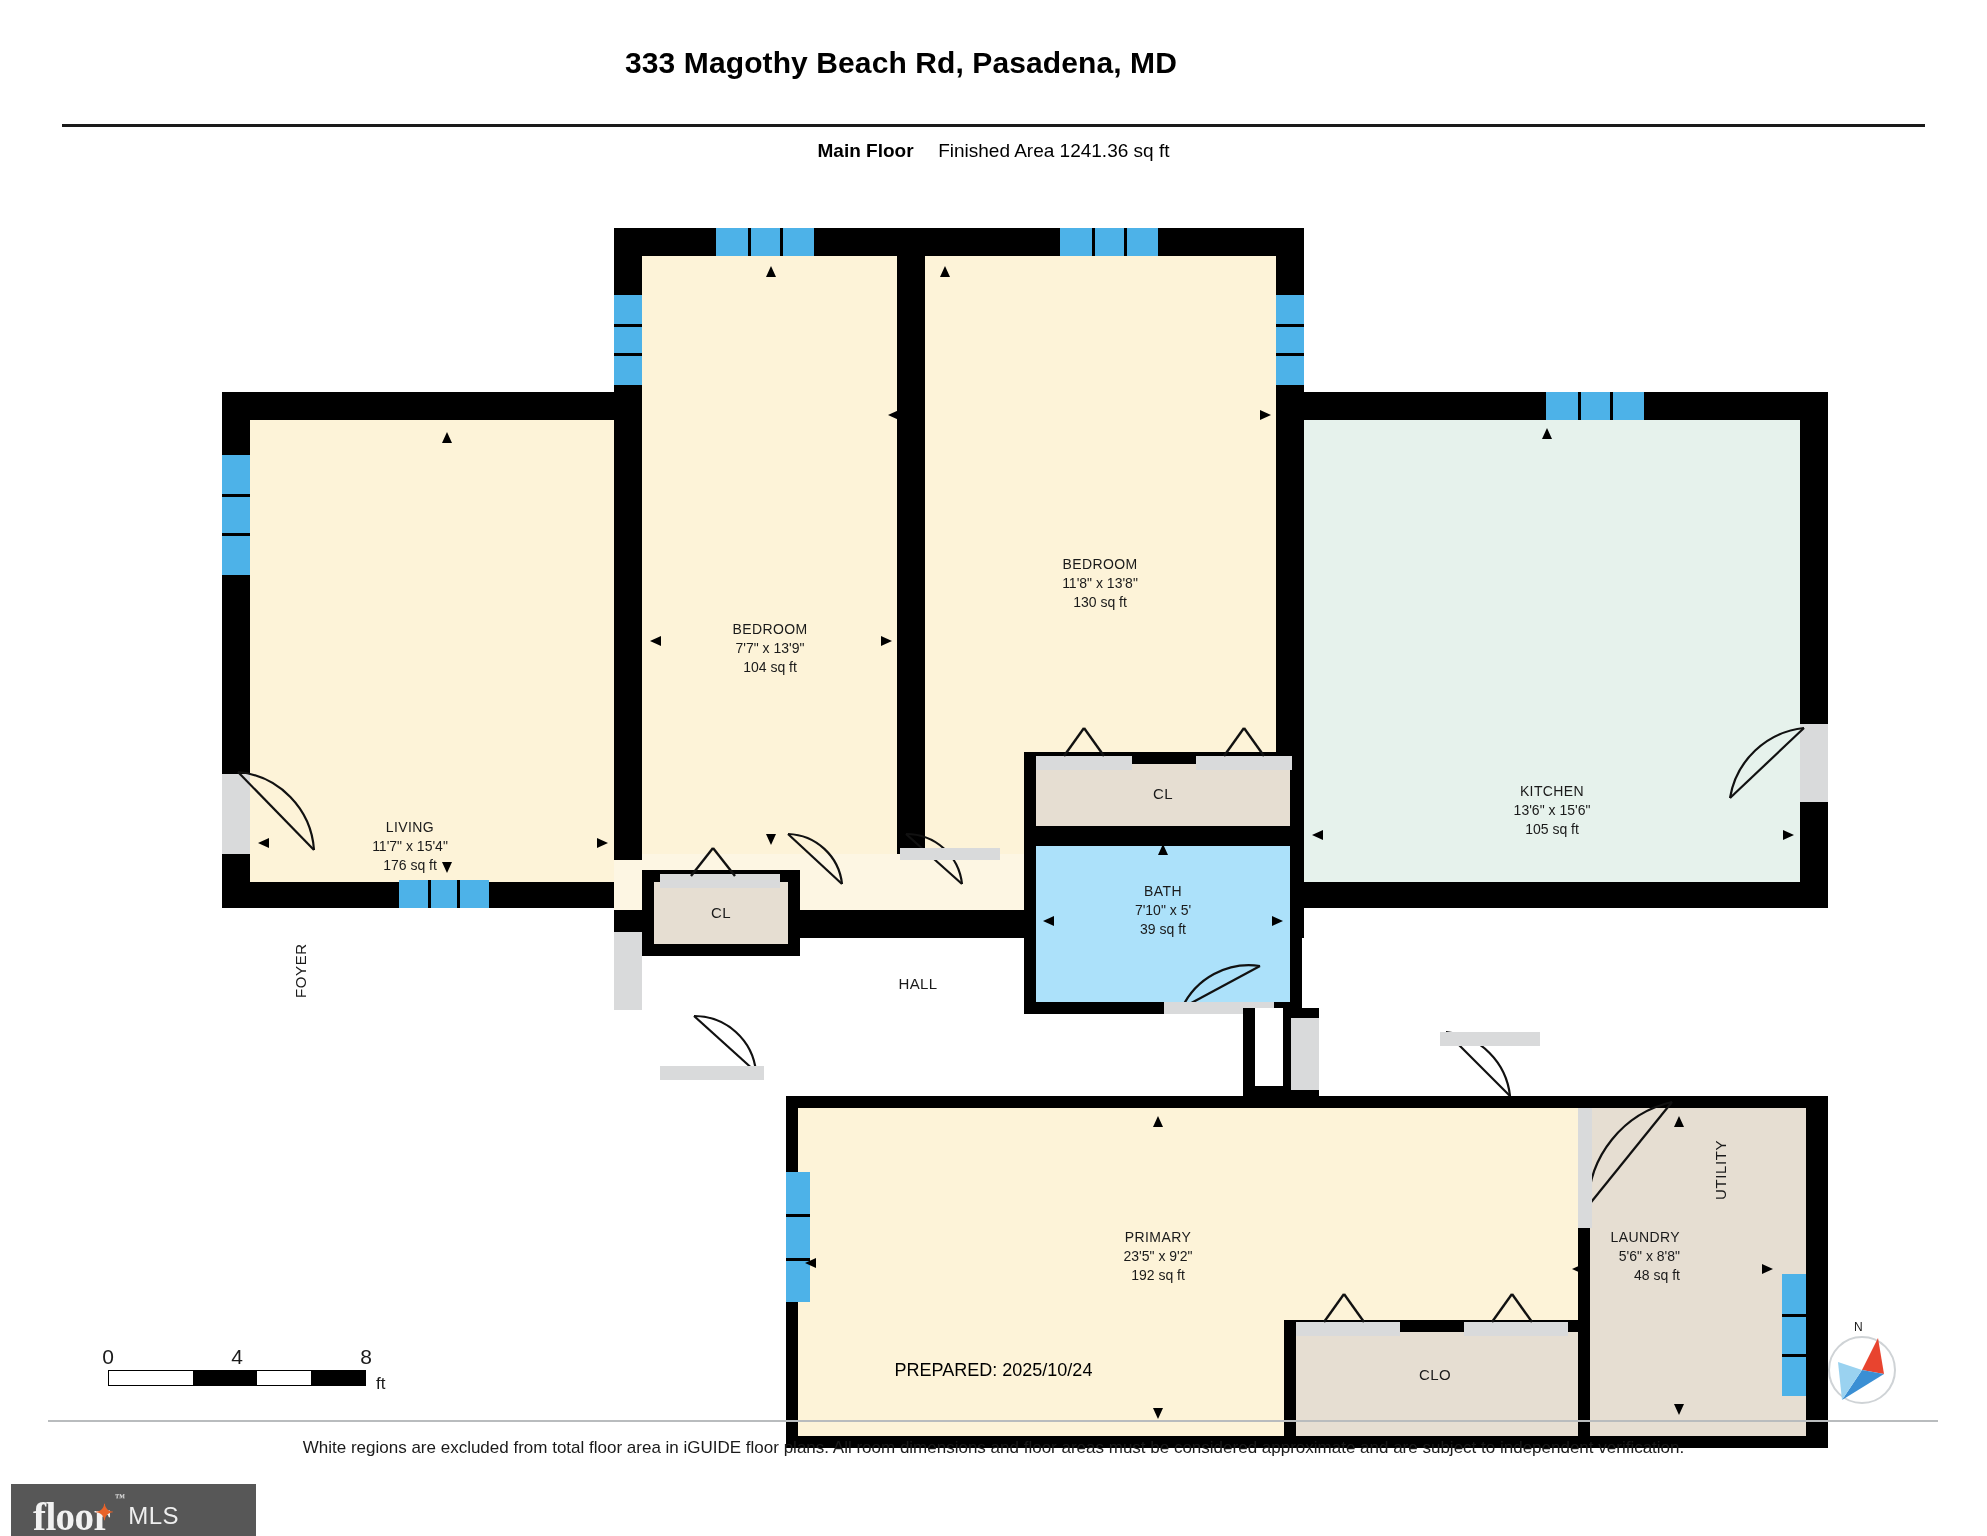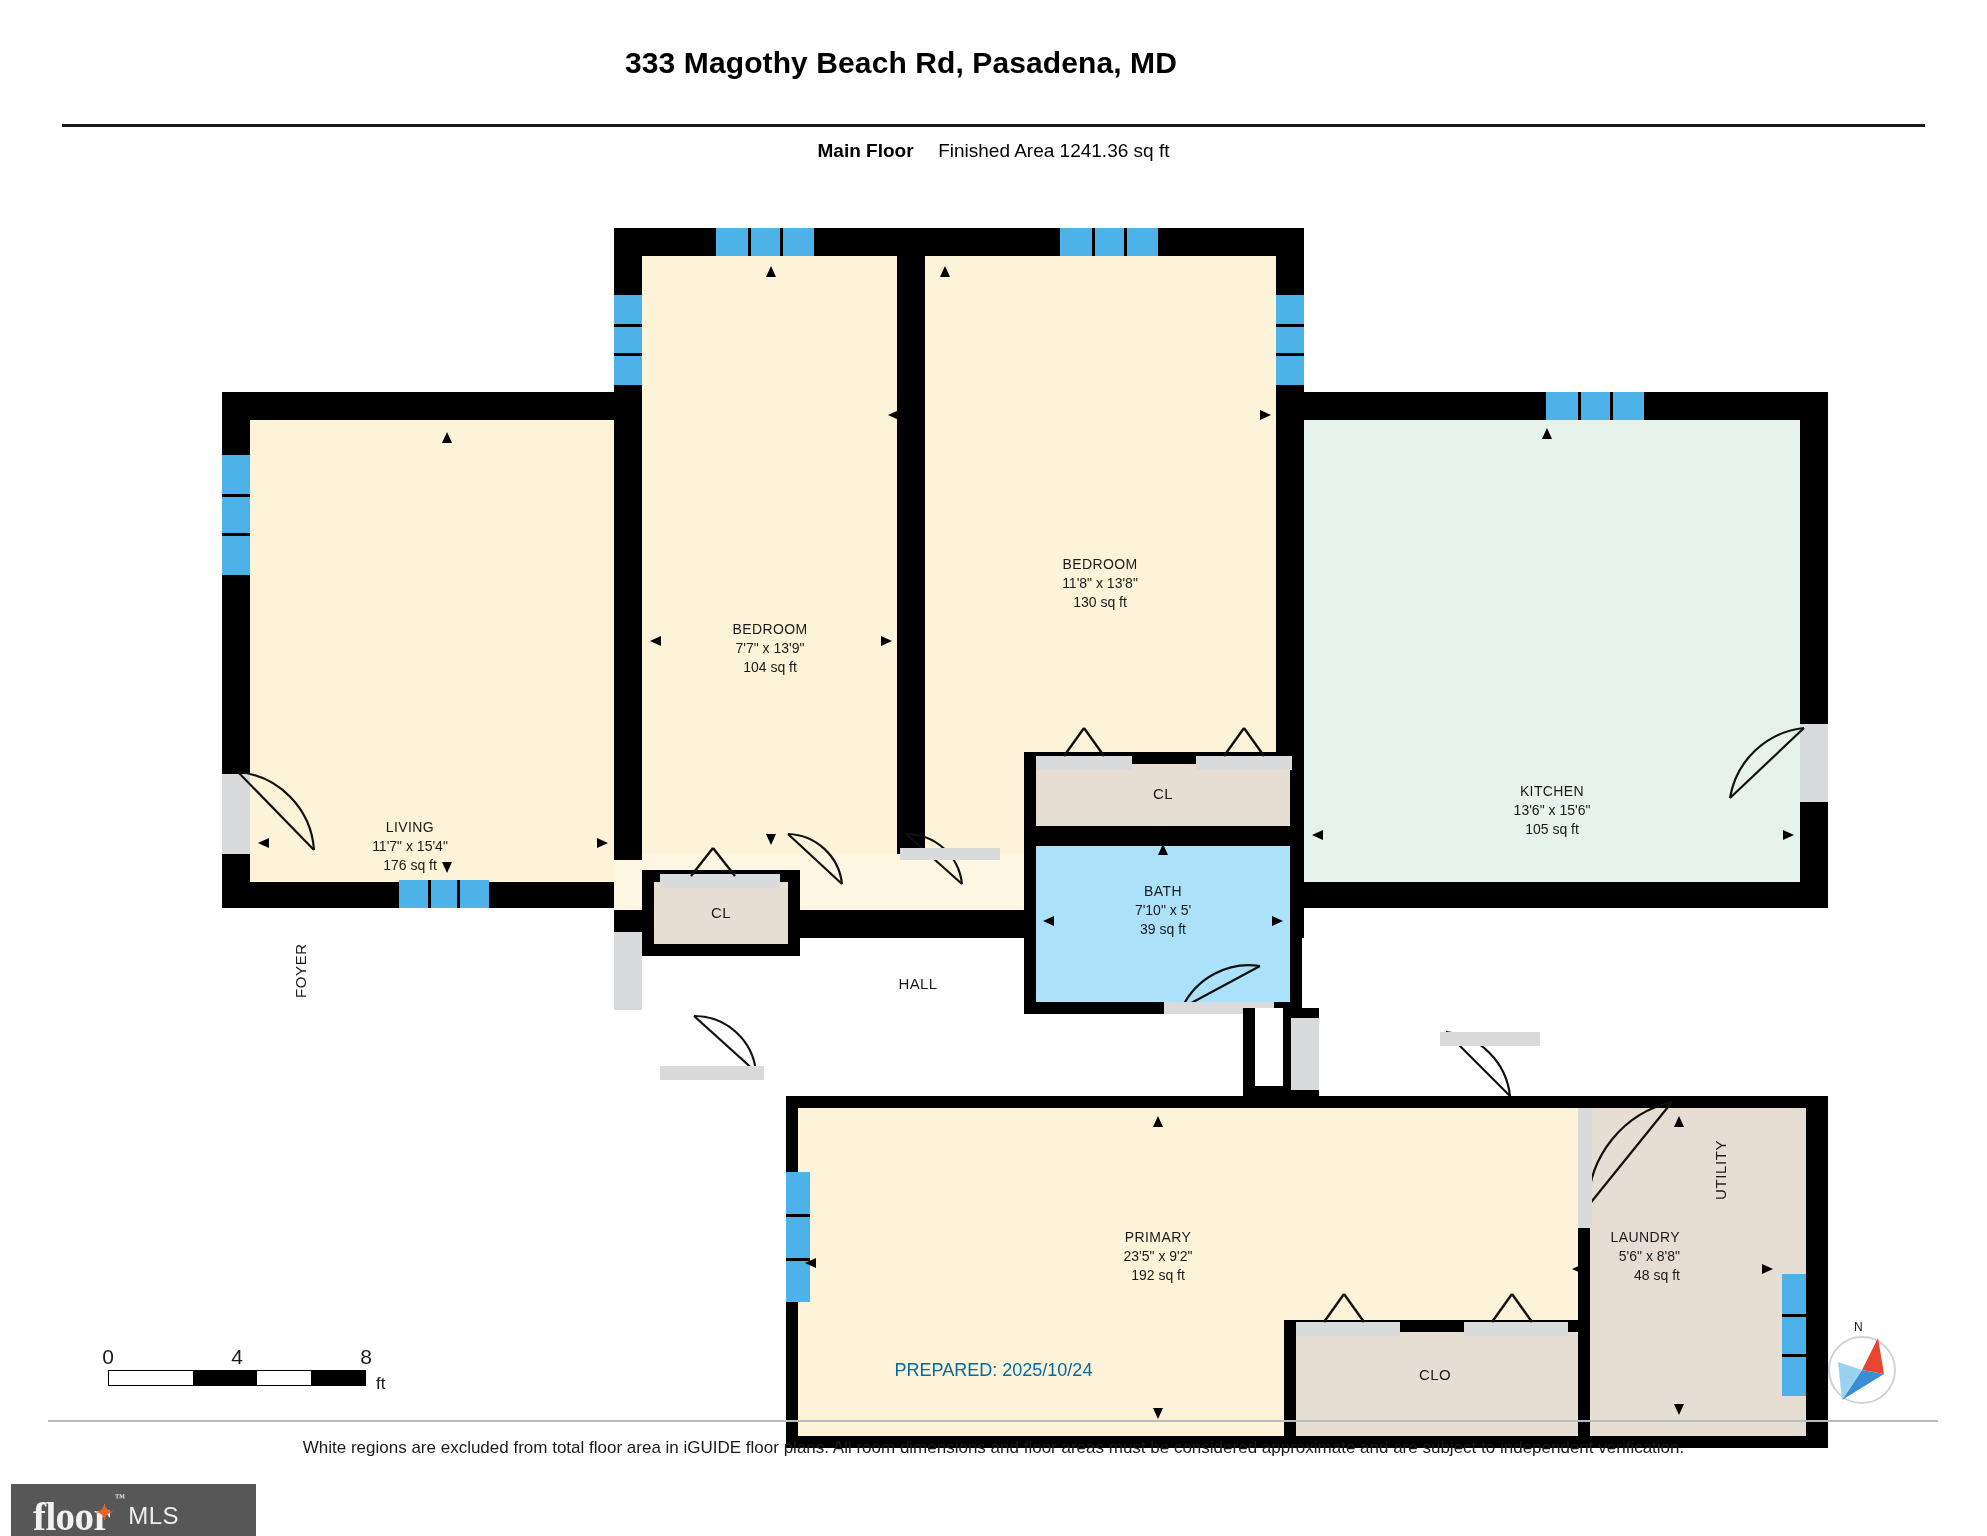"PREPARED: 2025/10/24" #prepared { color: #0369a1 -> #000000 }
